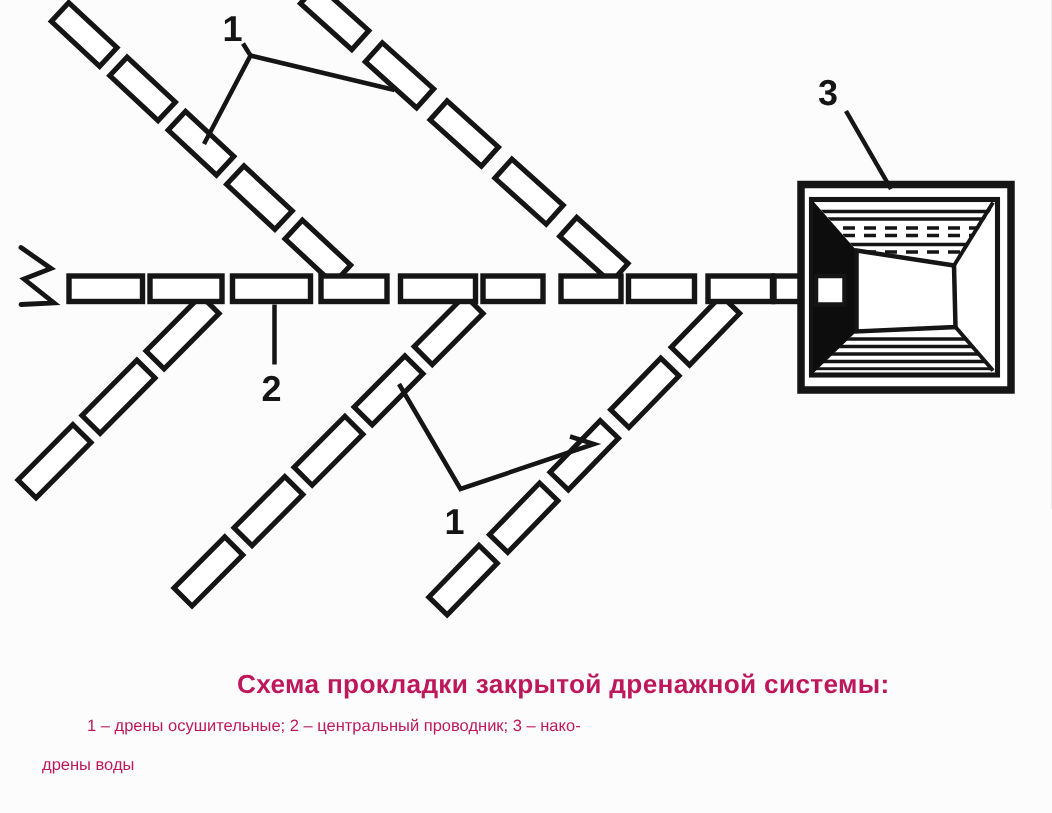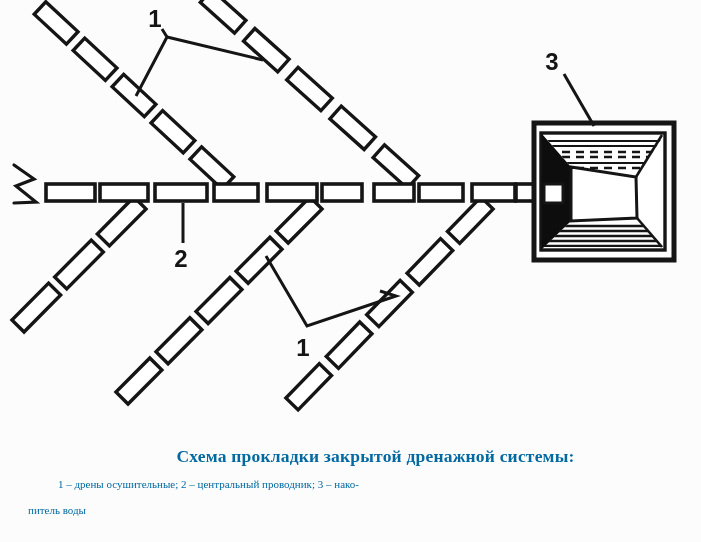"Схема прокладки закрытой дренажной" .caption { color: #0369a1 -> #be185d; font-family: Liberation Serif, serif -> none }
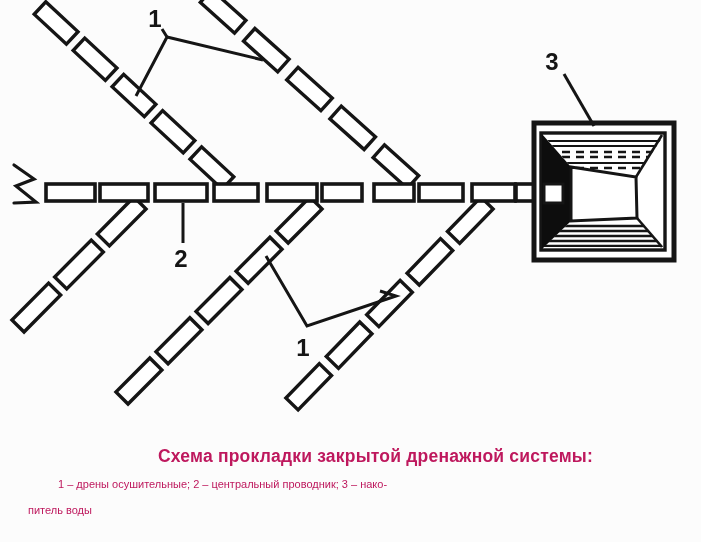"питель воды" div.cap-line-2 { text: питель -> дрены }
